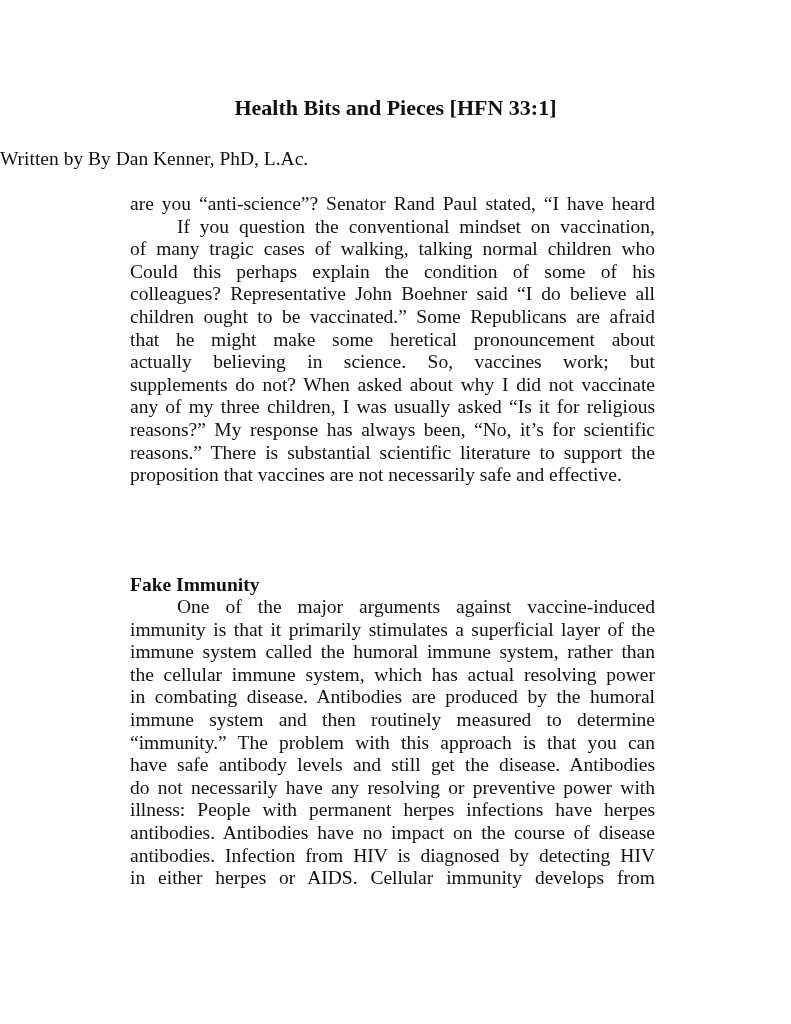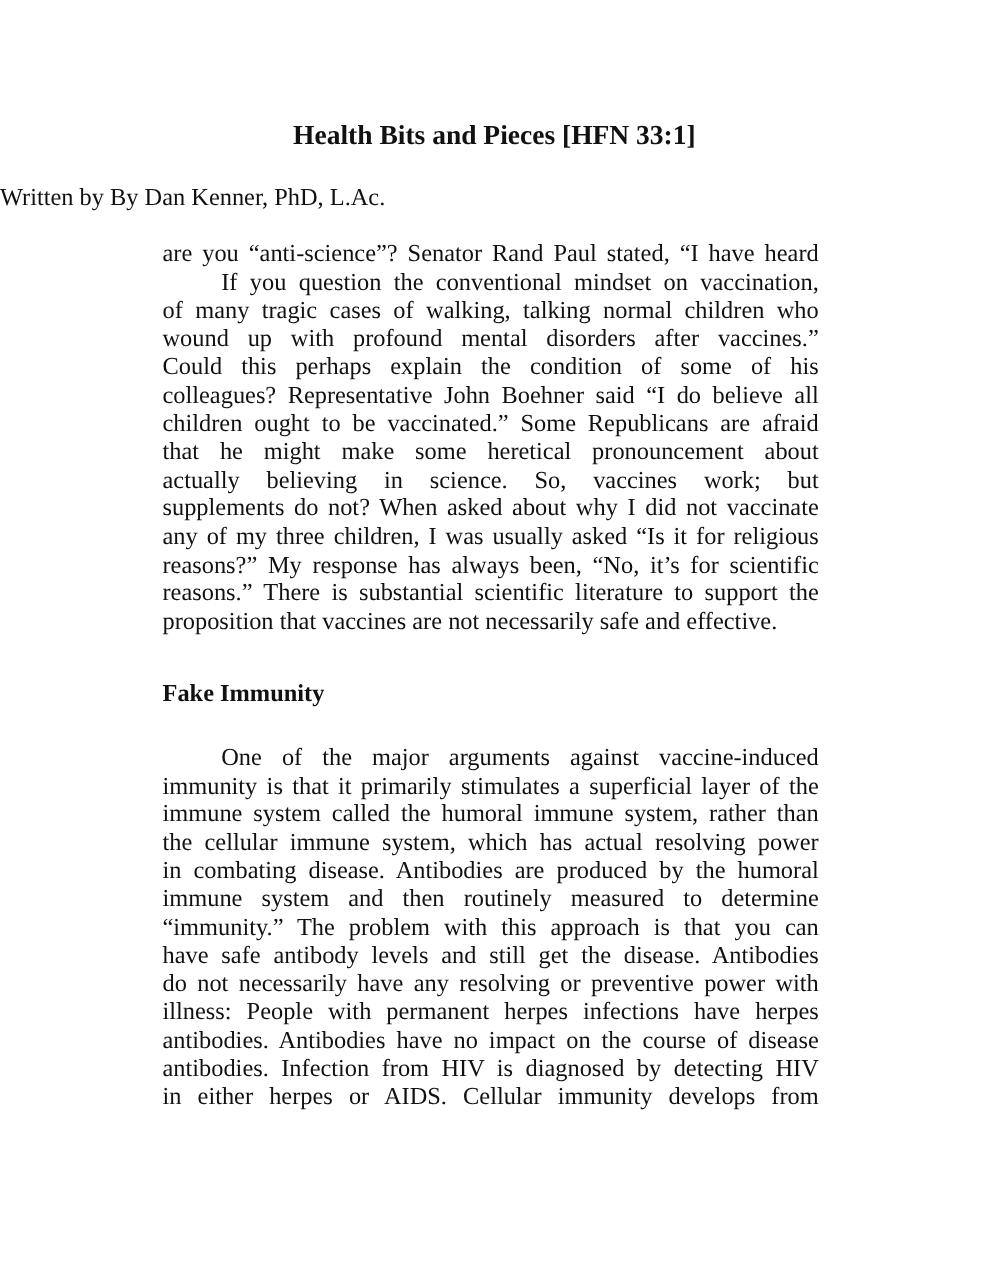"wound up with profound mental" span.line { html: <span>wound up with profound mental disorders after vaccines.”</span> -> none }
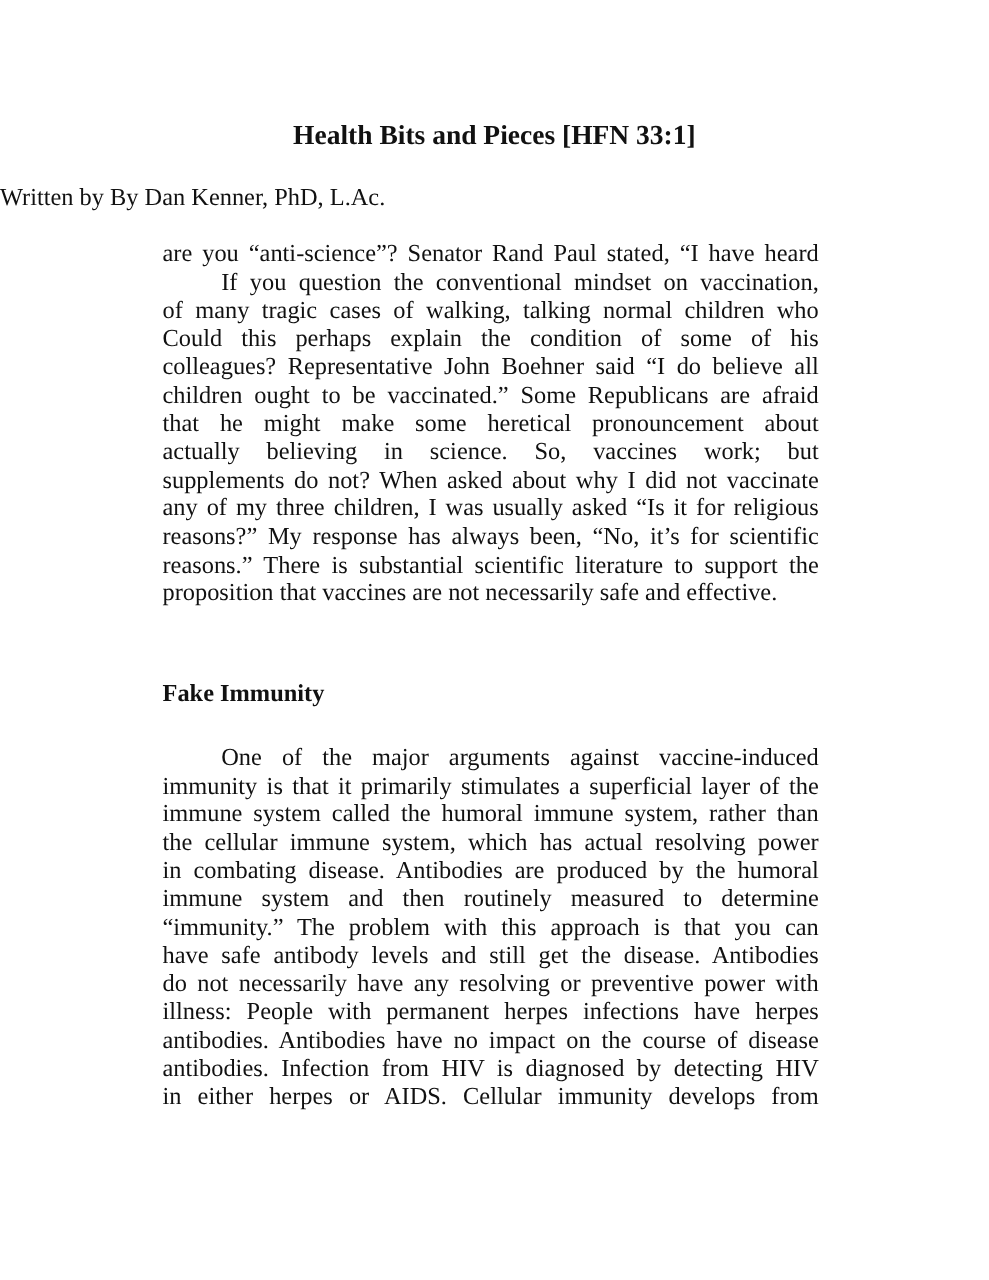"Fake Immunity" .heading { top: 544px -> 573px }
